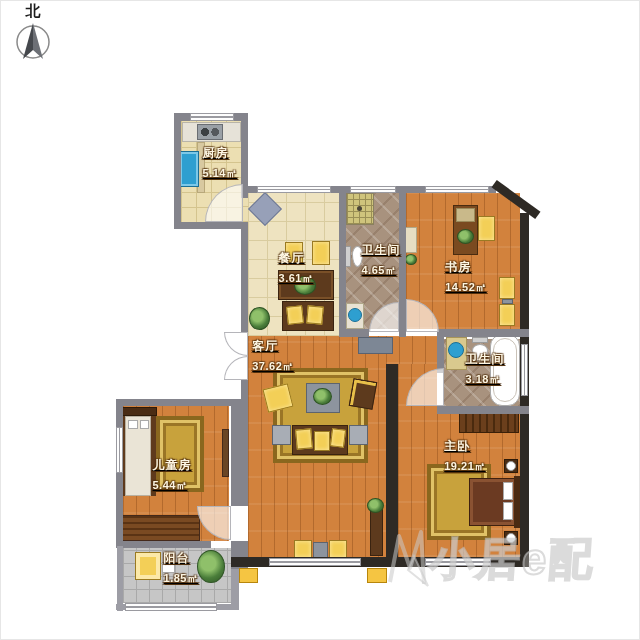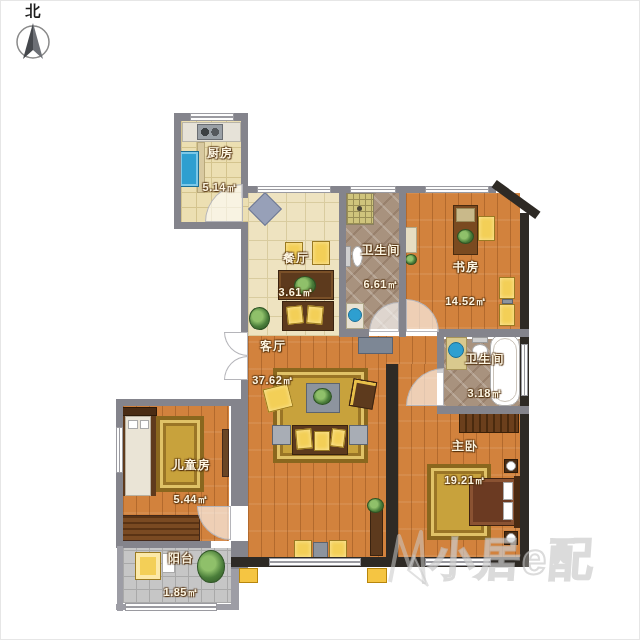"厨房" .lbl { text-align: center -> left; text-decoration: none -> underline }
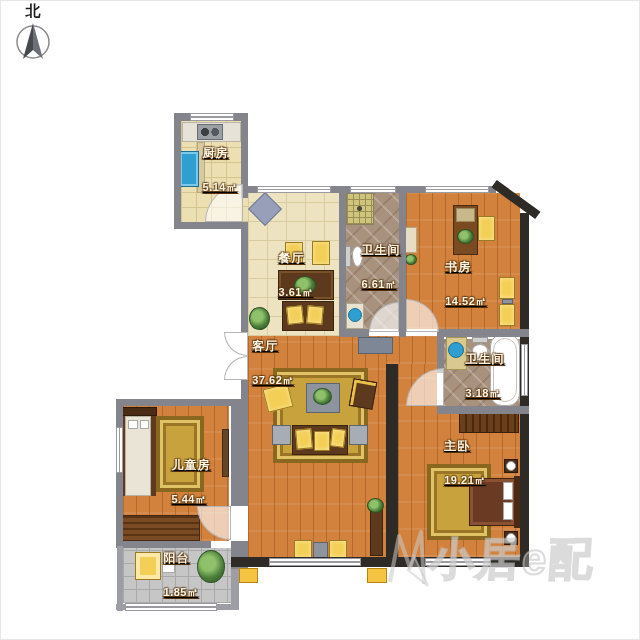"5.14㎡" .ra { margin-top: 18px -> 4px }
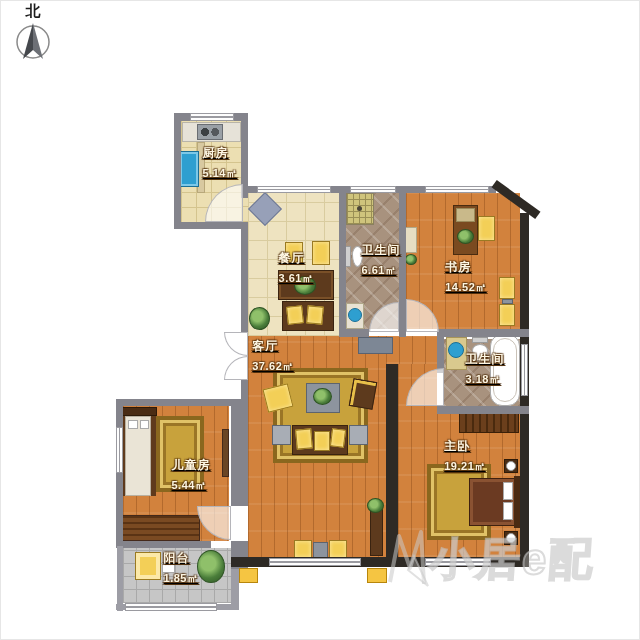"6.61㎡" div.ra { text: 6.61 -> 4.65 }
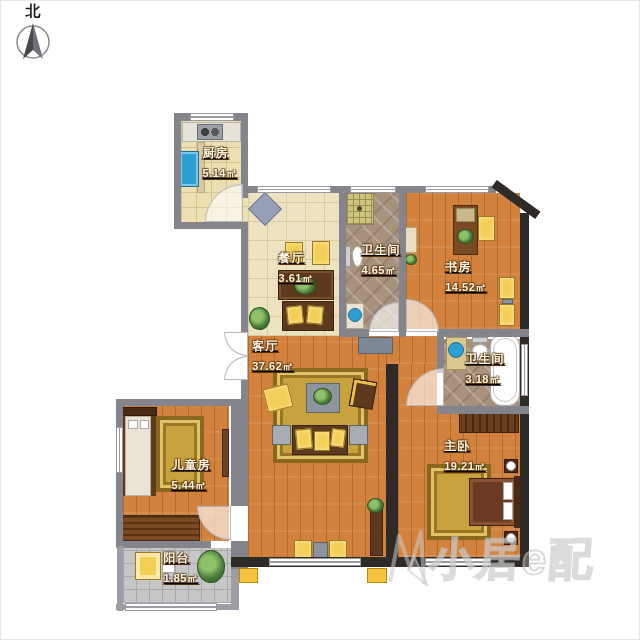"儿童房" div.lbl { left: 190px -> 171px }
